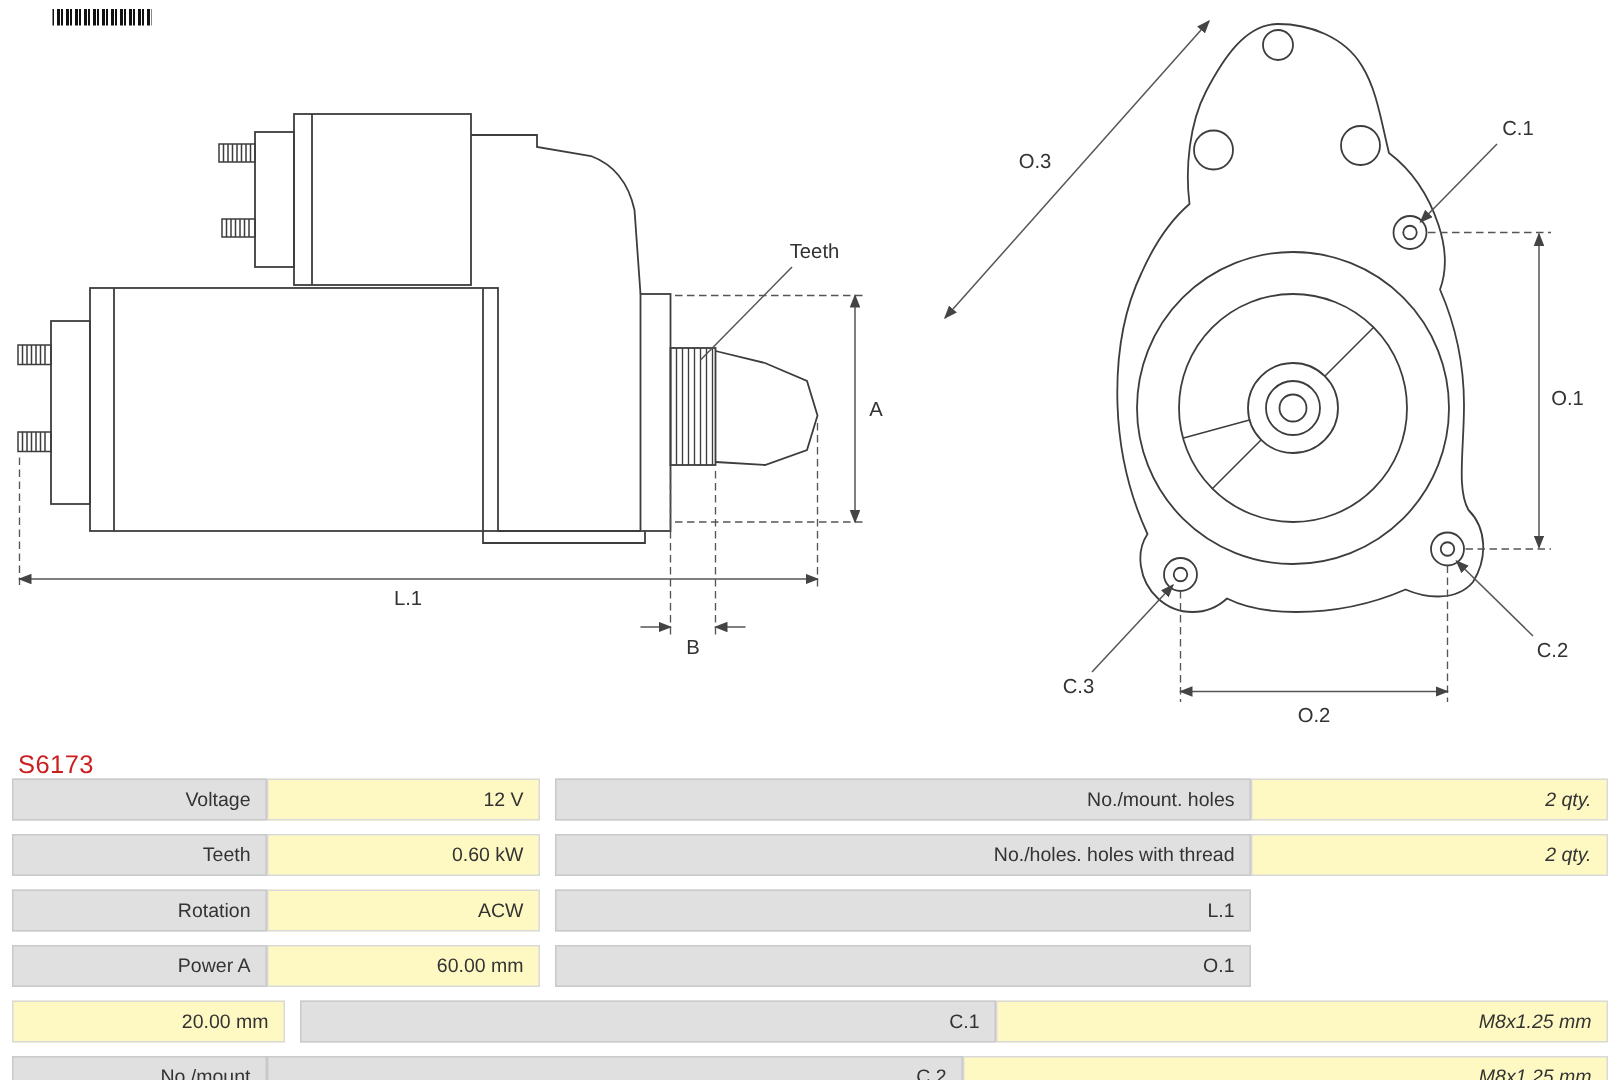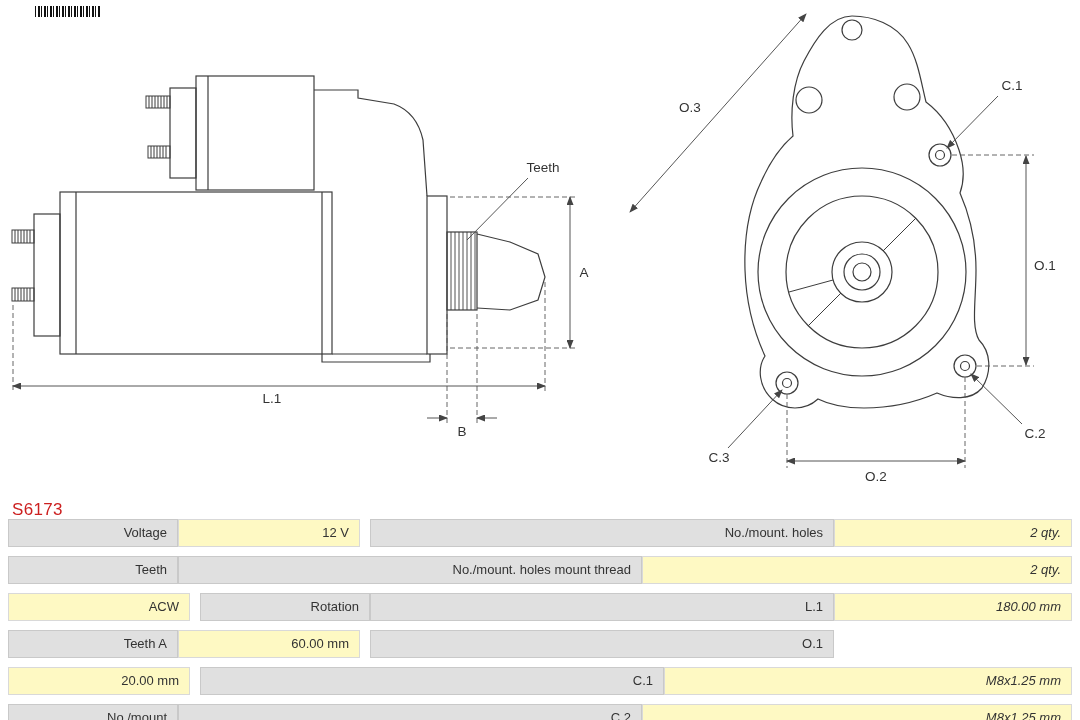"0.60 kW" div.cell { html: none -> <div>0.60 kW</div> }
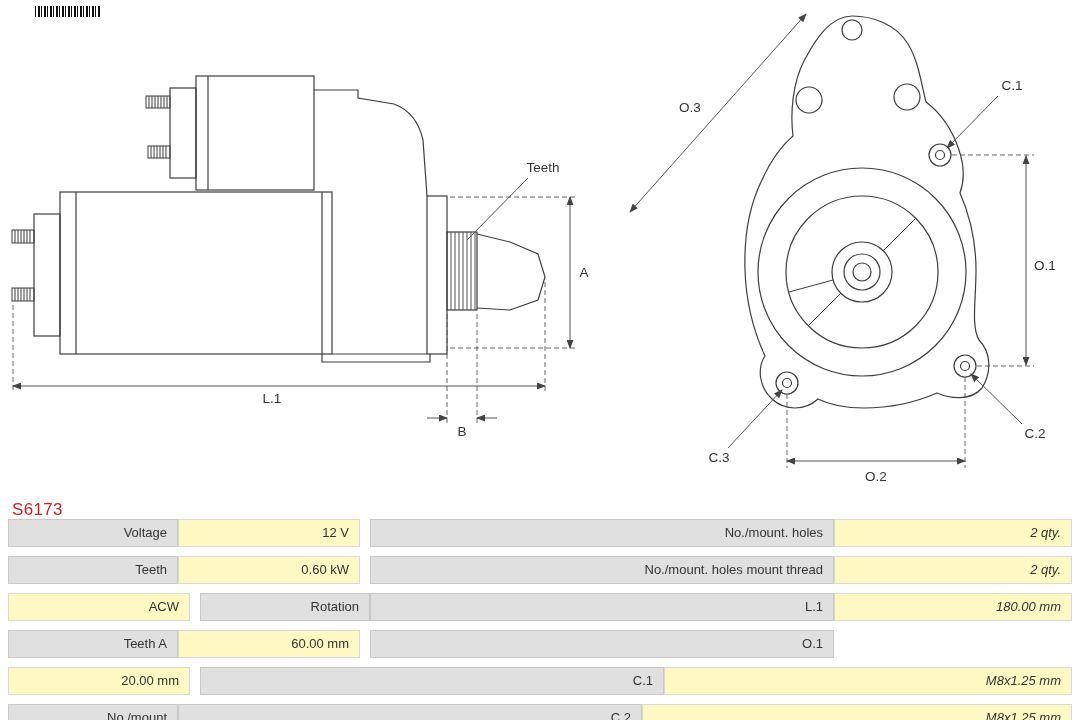"No./mount. holes mount thread" div.cell { text: No./mount. holes mount -> No./holes. holes with }
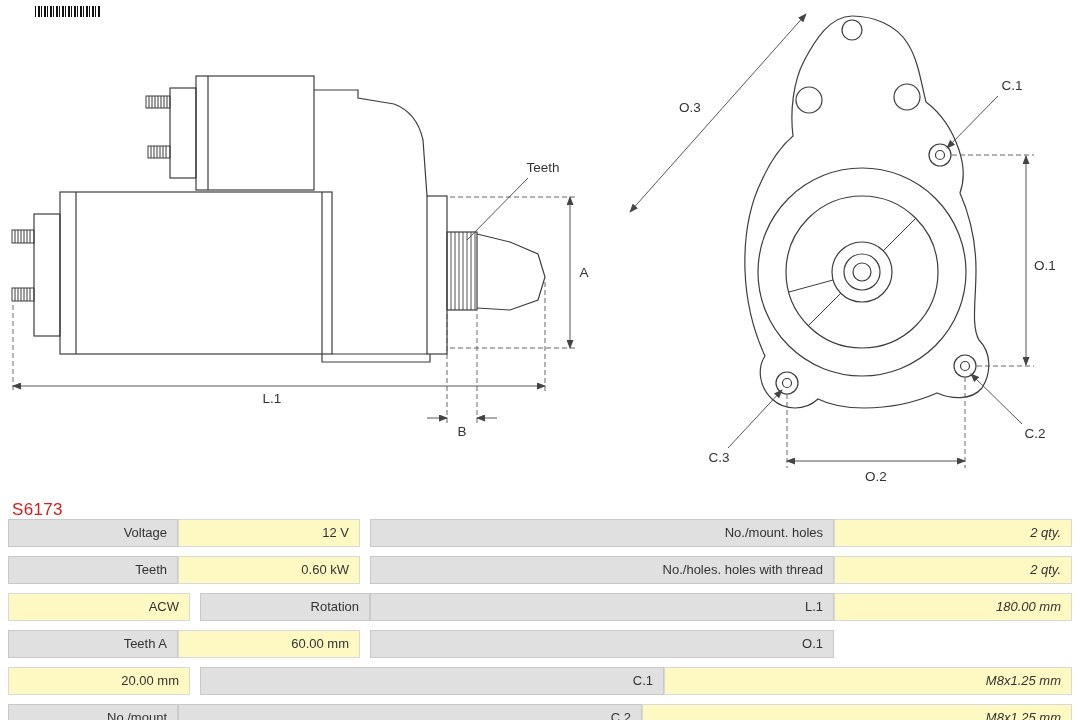"ACW" div.cell { order: before "Rotation" -> after "Rotation" }
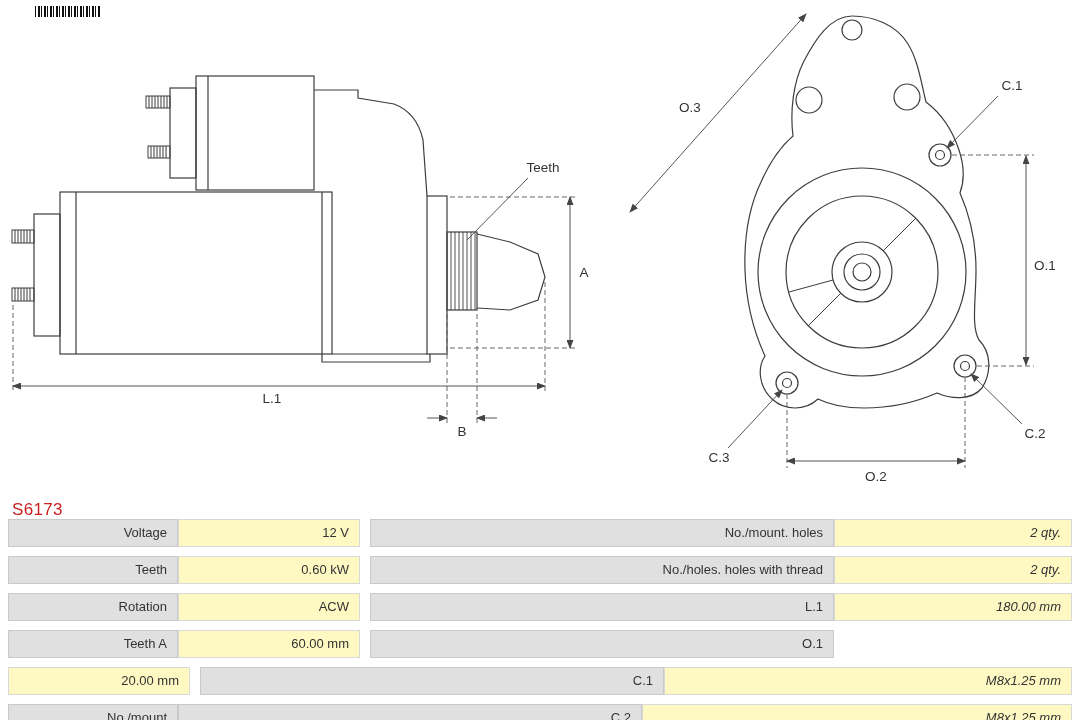"180.00 mm" div.cell { html: <div>180.00 mm</div> -> none }
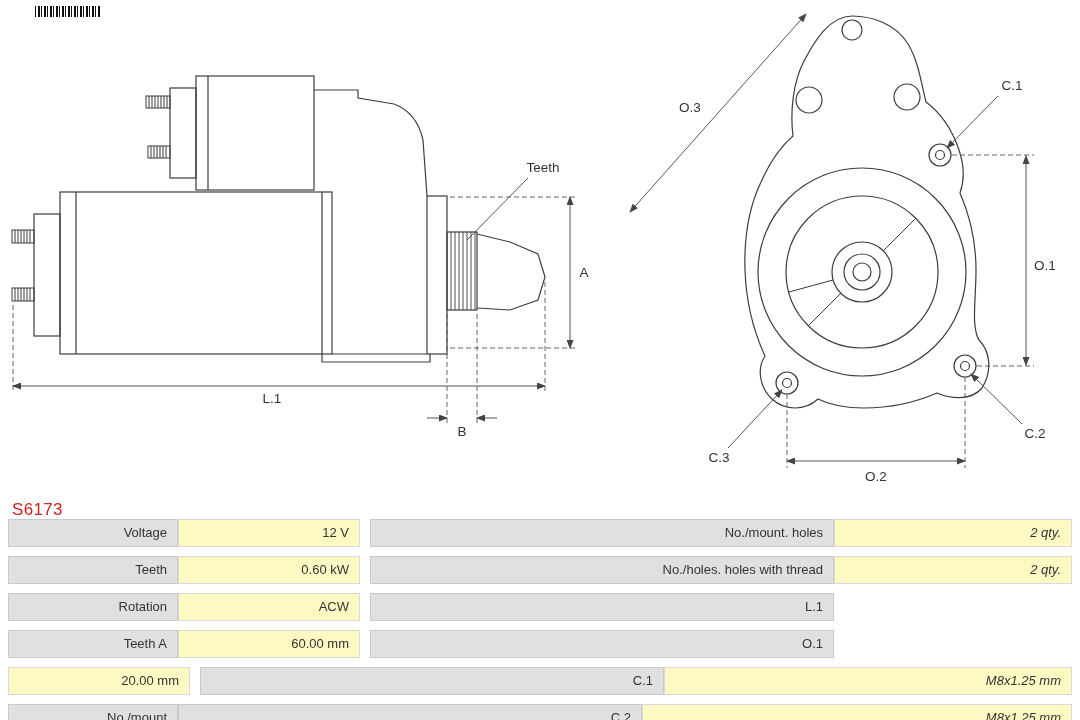"Teeth A" div.cell { text: Teeth -> Power }
